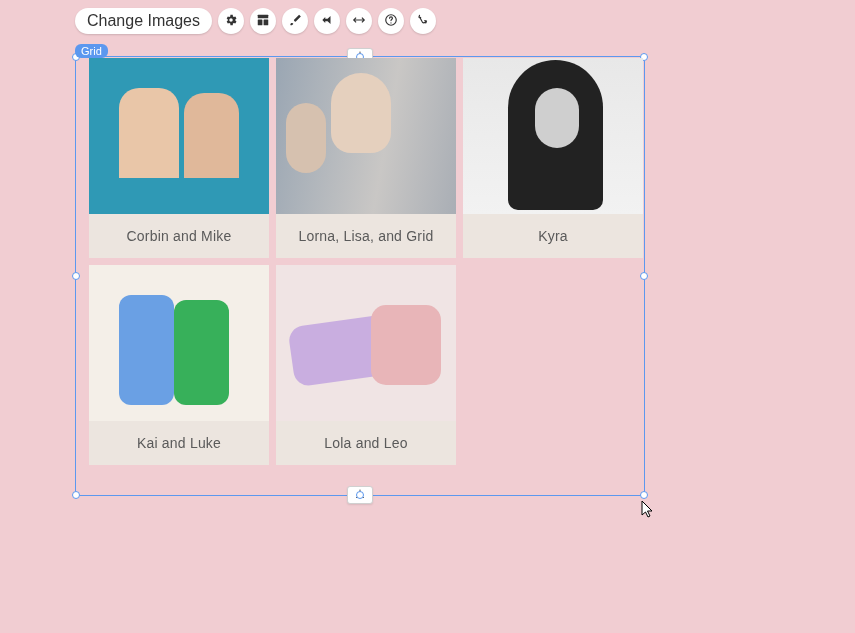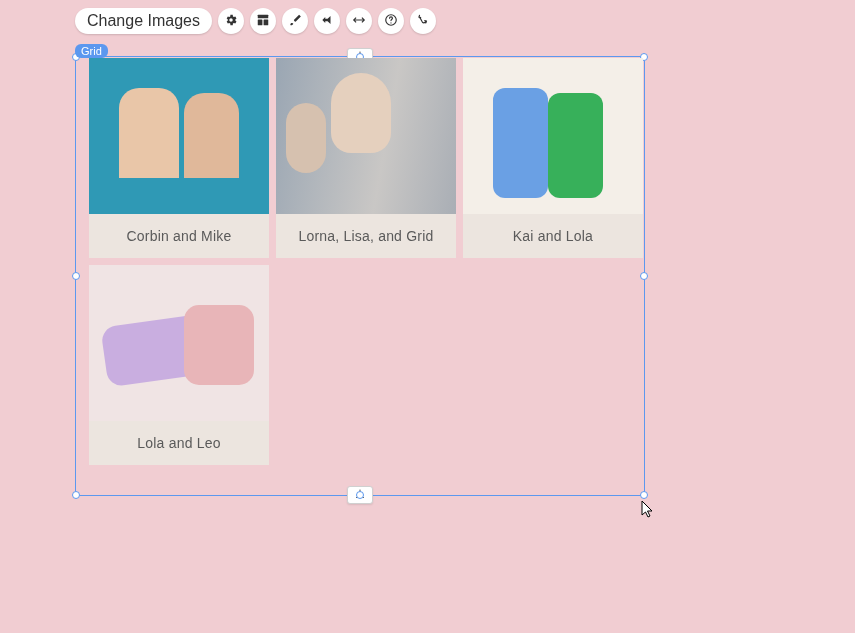"Kyra" div.grid-item { html: none -> <div> <div></div> <div>Kyra</div> </div> }
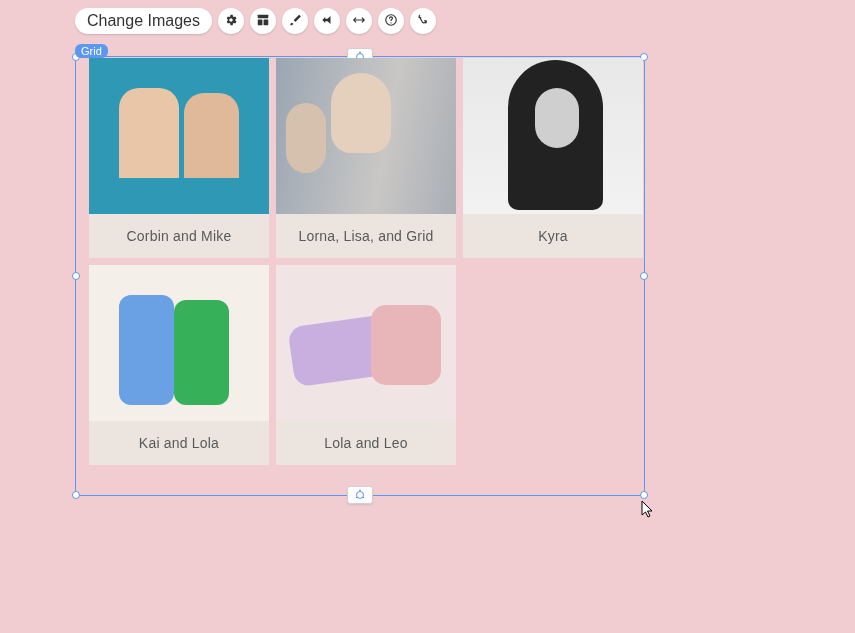"Kai and Lola" div.caption { text: Lola -> Luke }
